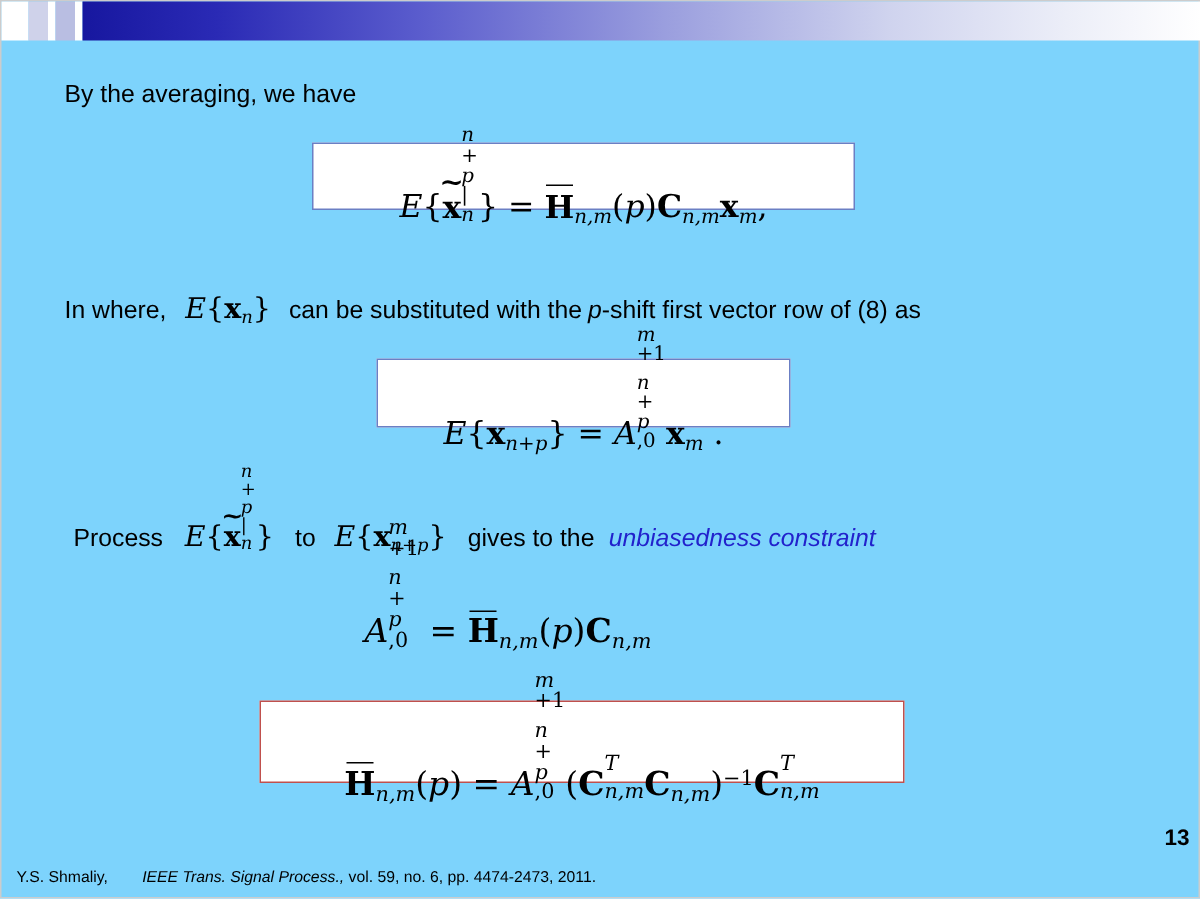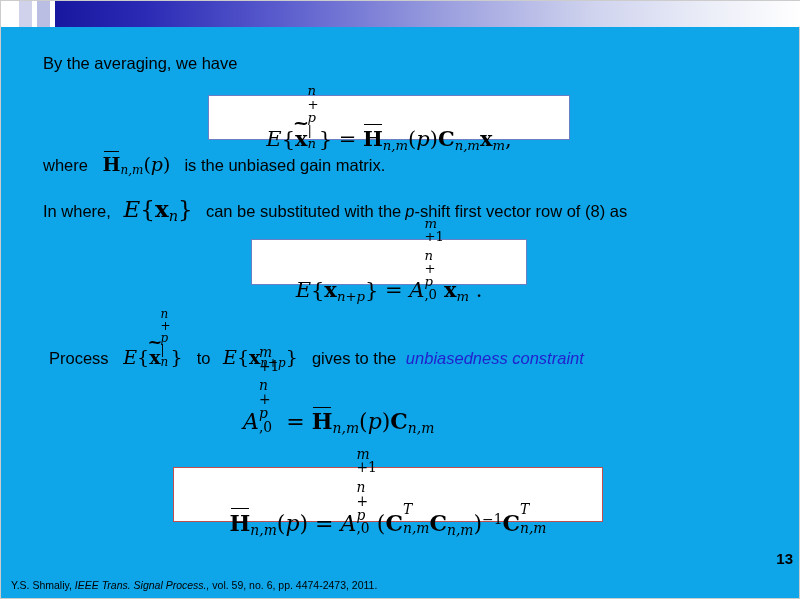"By the averaging, we have" .slide { background: #0ea5e9 -> #7dd3fc }
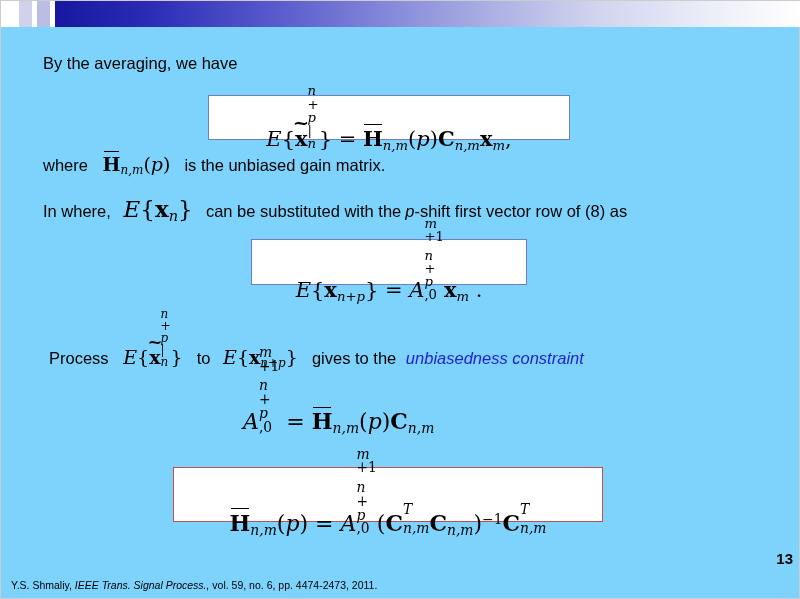"where Hn,m(p) is the unbiased" div.line { html: <div> <span>where</span> <span> <span>H</span><sub>n,m</sub>(<span>p</span>) </span> <span>is the unbiased gain matrix.</span> </div> -> none }
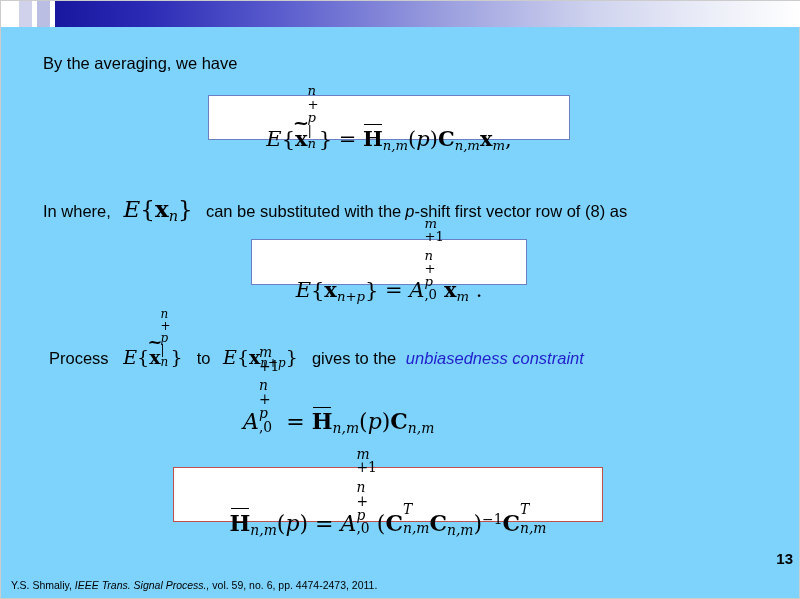"E{xn}" span.math { font-size: 23px -> 19px }
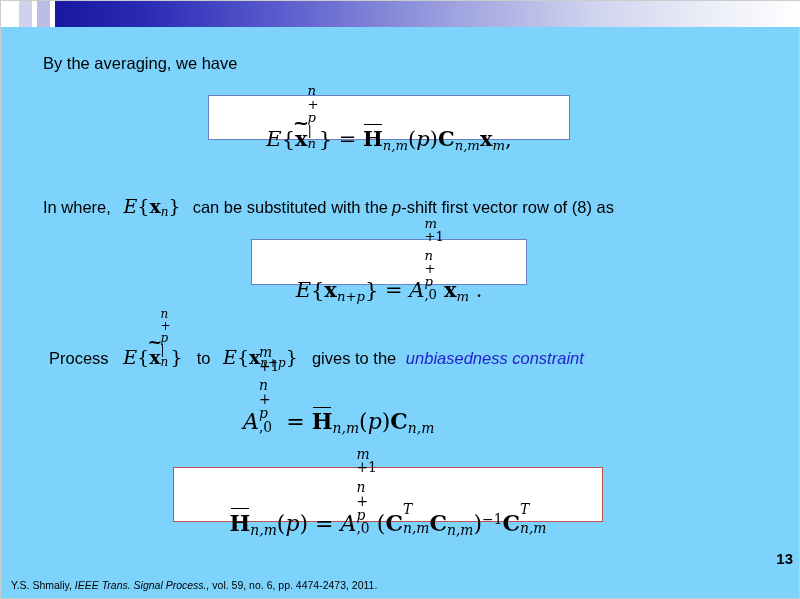"IEEE Trans. Signal Process.," .footnote i { margin-left: none -> 20px }
